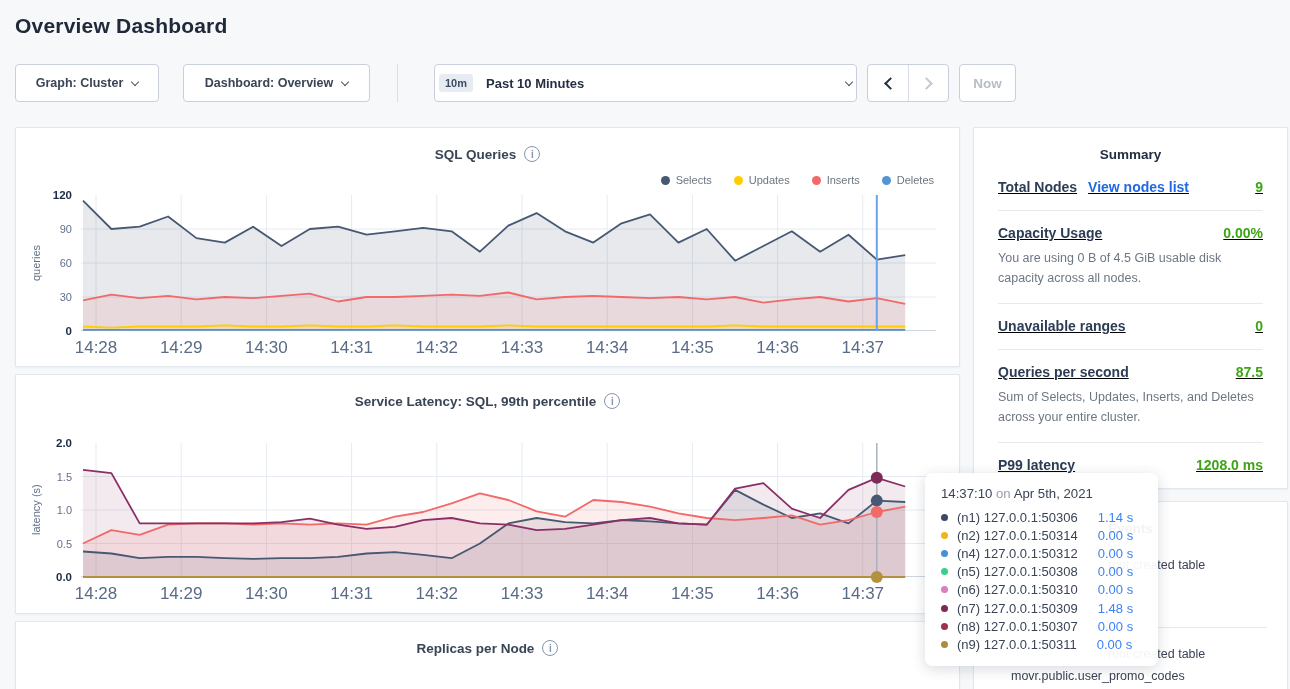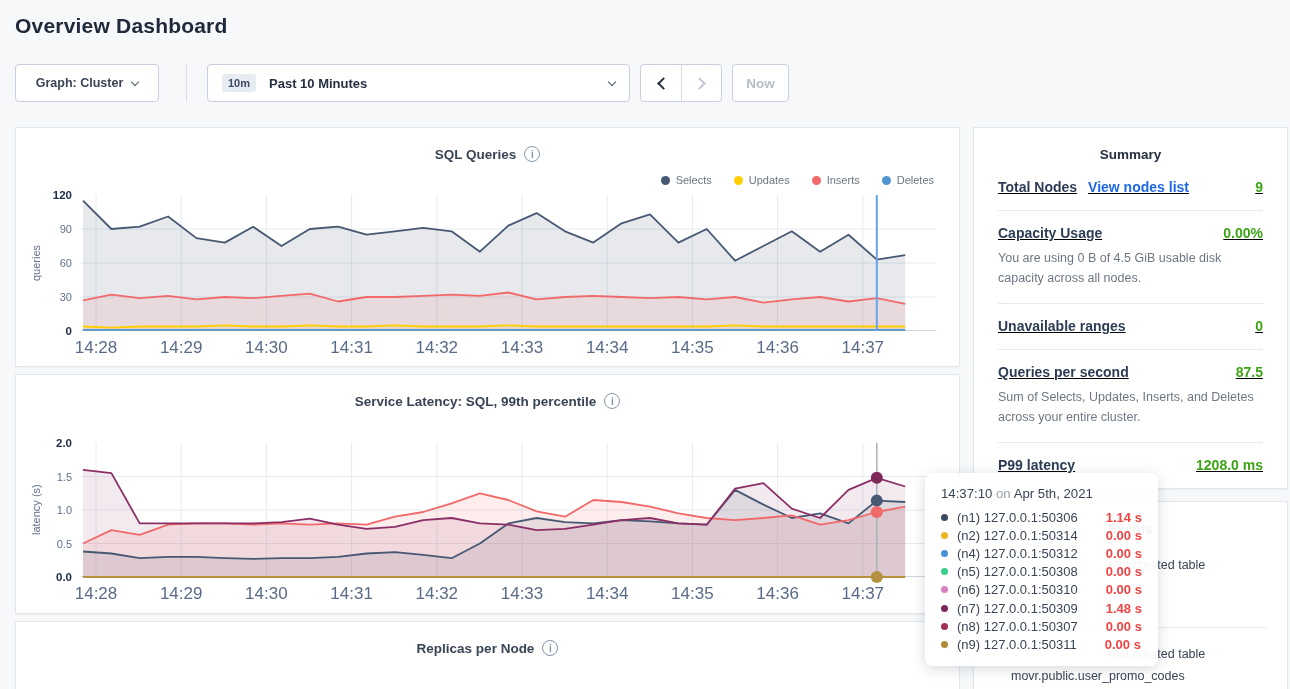"Dashboard: Overview" div.ctl { html: none -> <div> <span>Dashboard: Overview</span> <span></span> </div> }
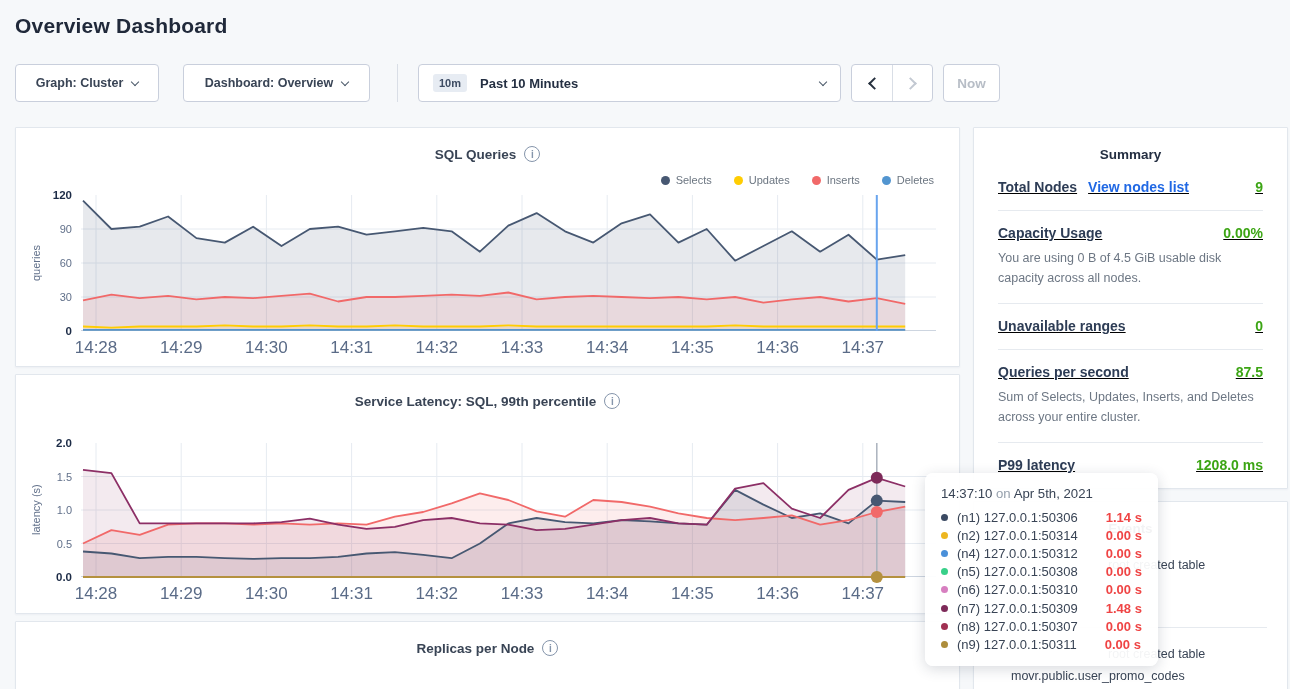"10m" .timebox { margin-left: 20px -> 36px; padding: 0 14px -> 0 4px }
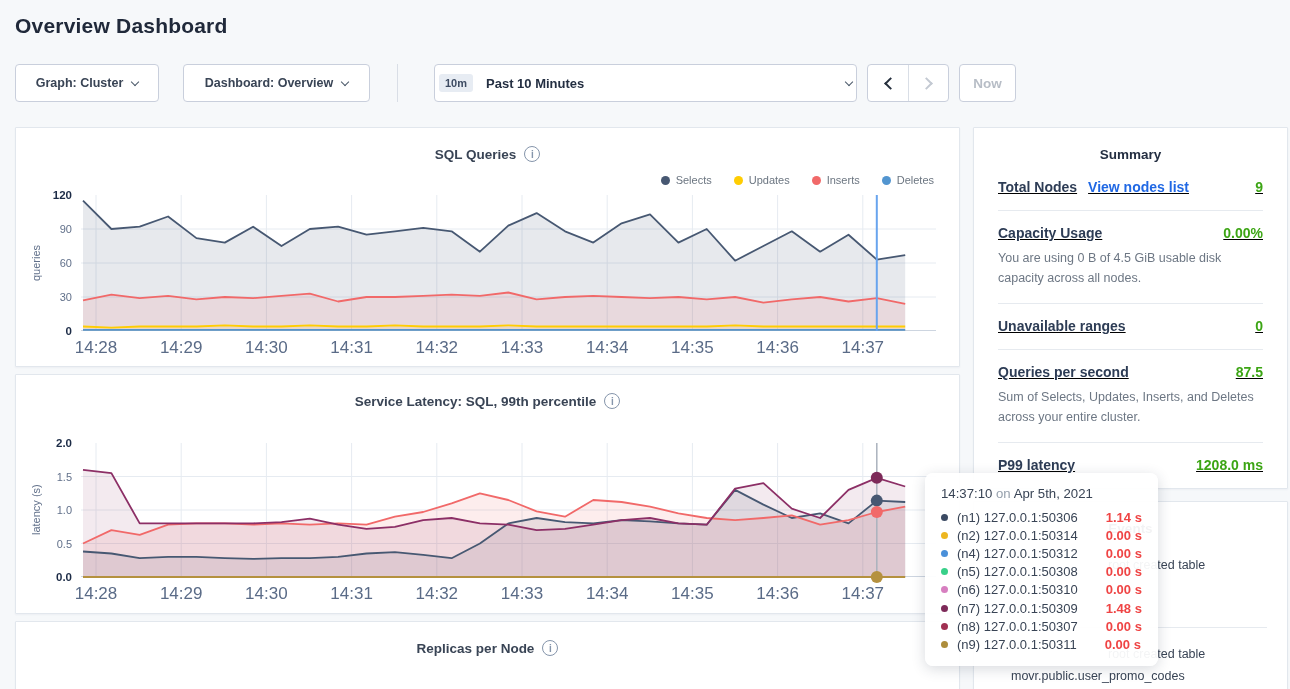"1.14 s" .tt-val { color: #ef4444 -> #3b82f6; font-weight: 700 -> 400; margin-left: 28px -> 20px }
